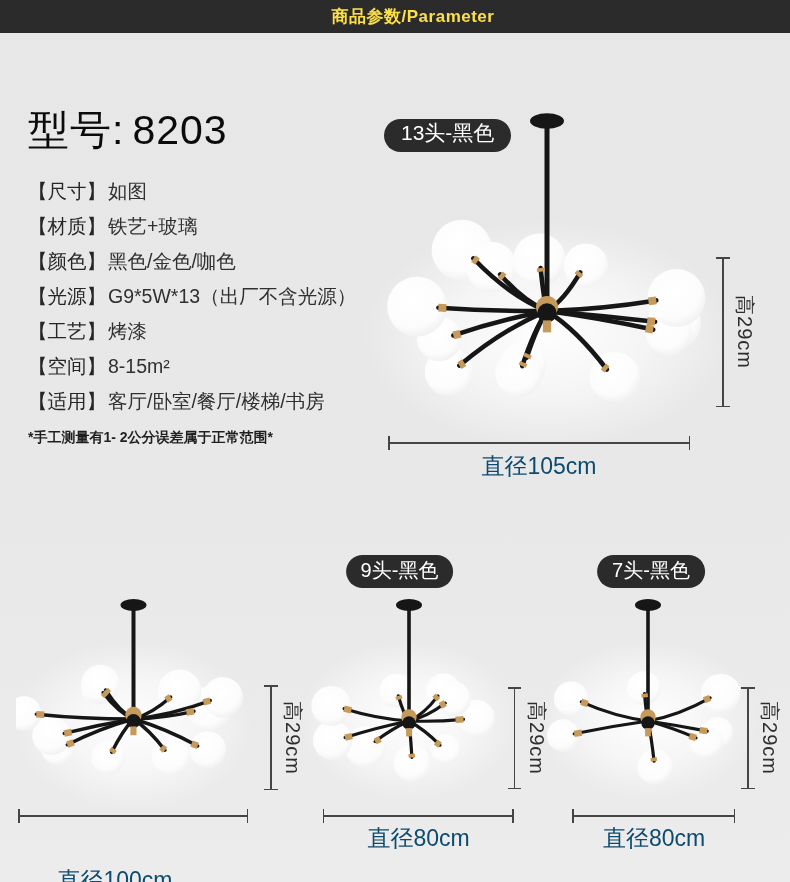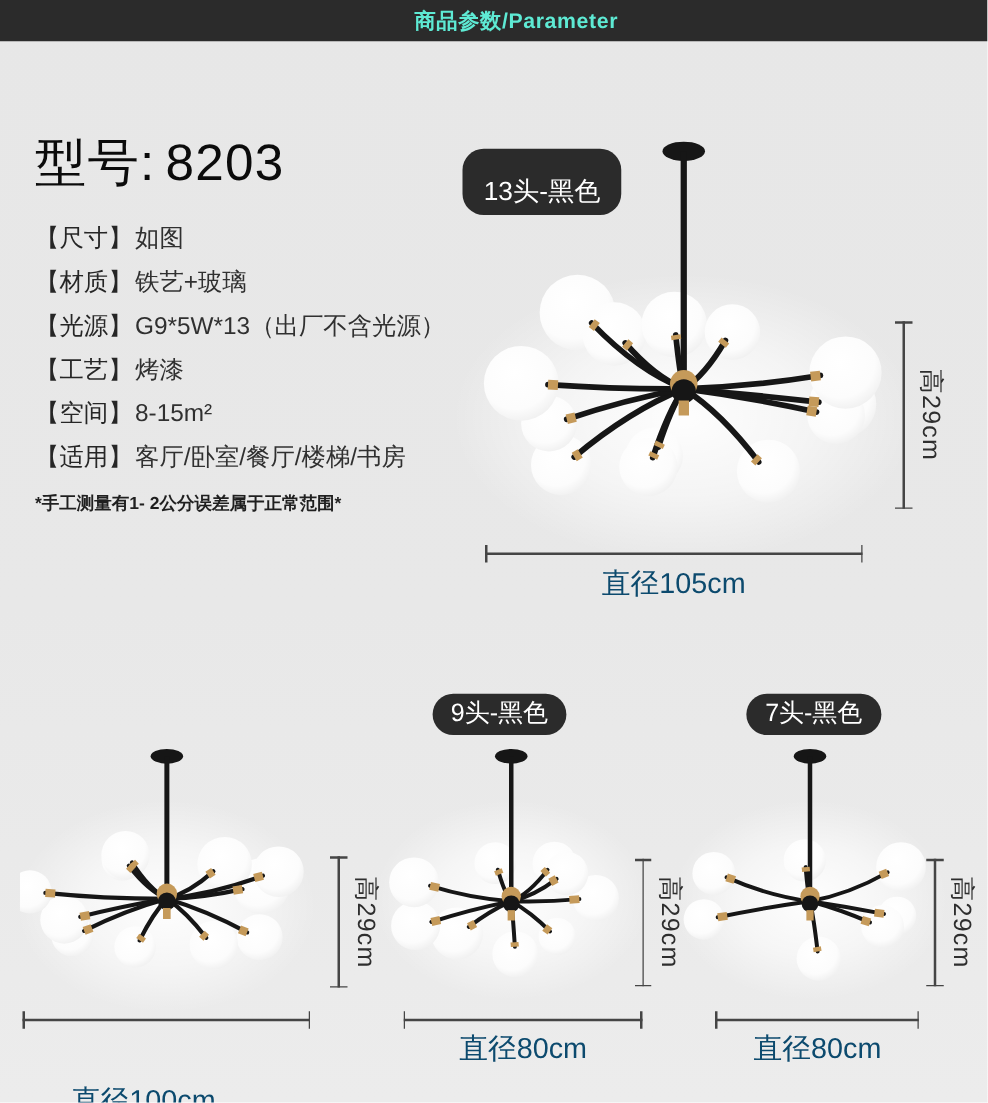"商品参数/Parameter" .topbar-title { color: #5eead4 -> #fde047 }
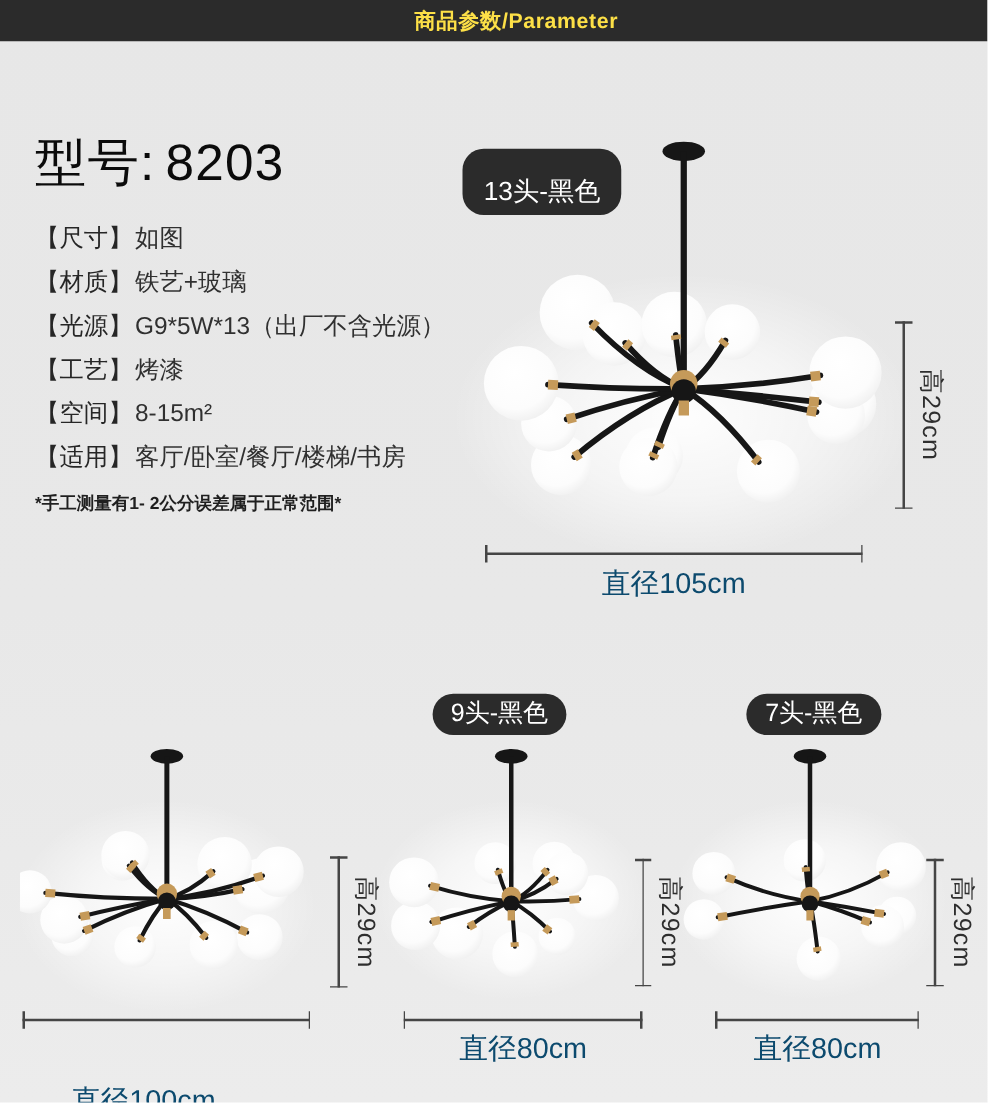"13头-黑色" .badge-main { left: 2px -> 16px; padding: 20px 17px 5px -> 0 17px 5px }
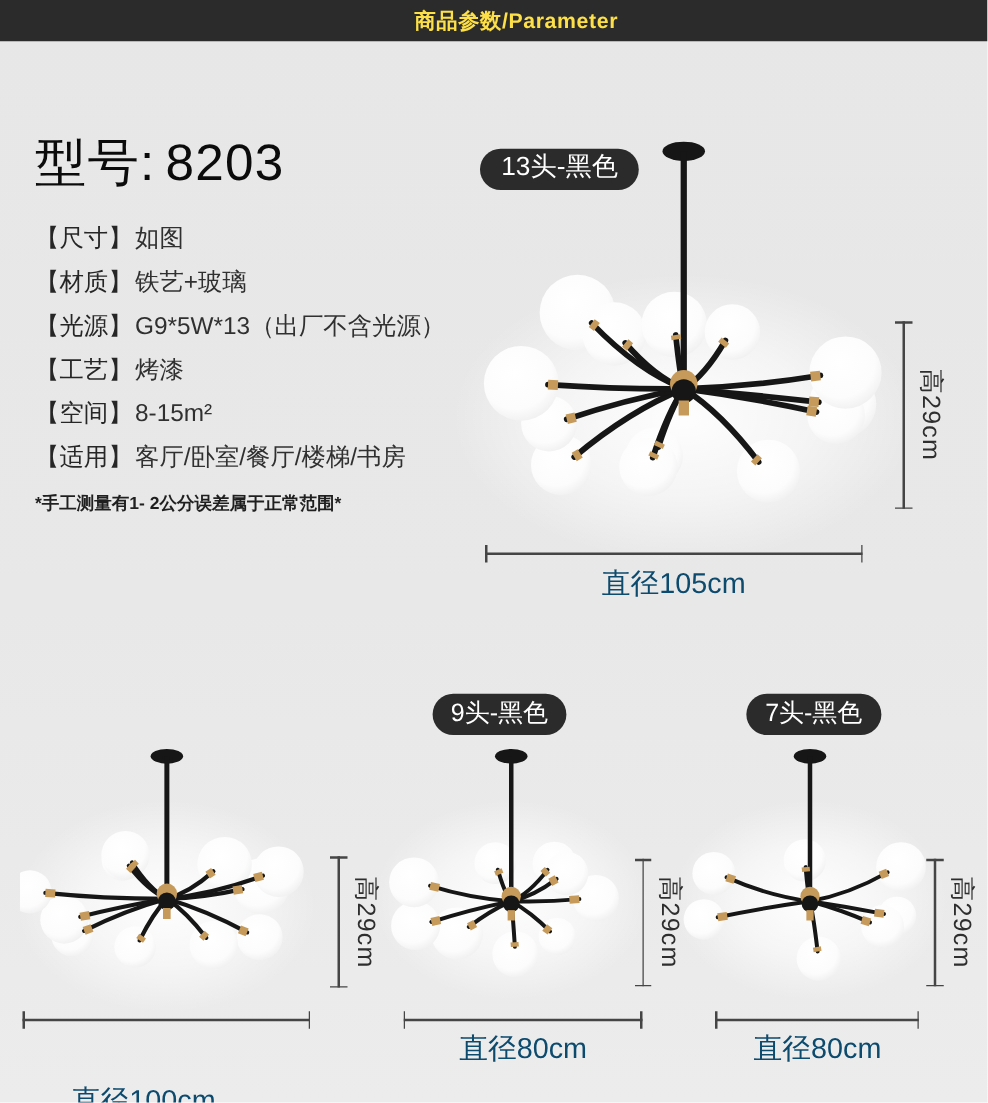"【颜色】黑色/金色/咖色" li.spec-row { html: none -> <li><span>【颜色】</span><span>黑色/金色/咖色</span></li> }
